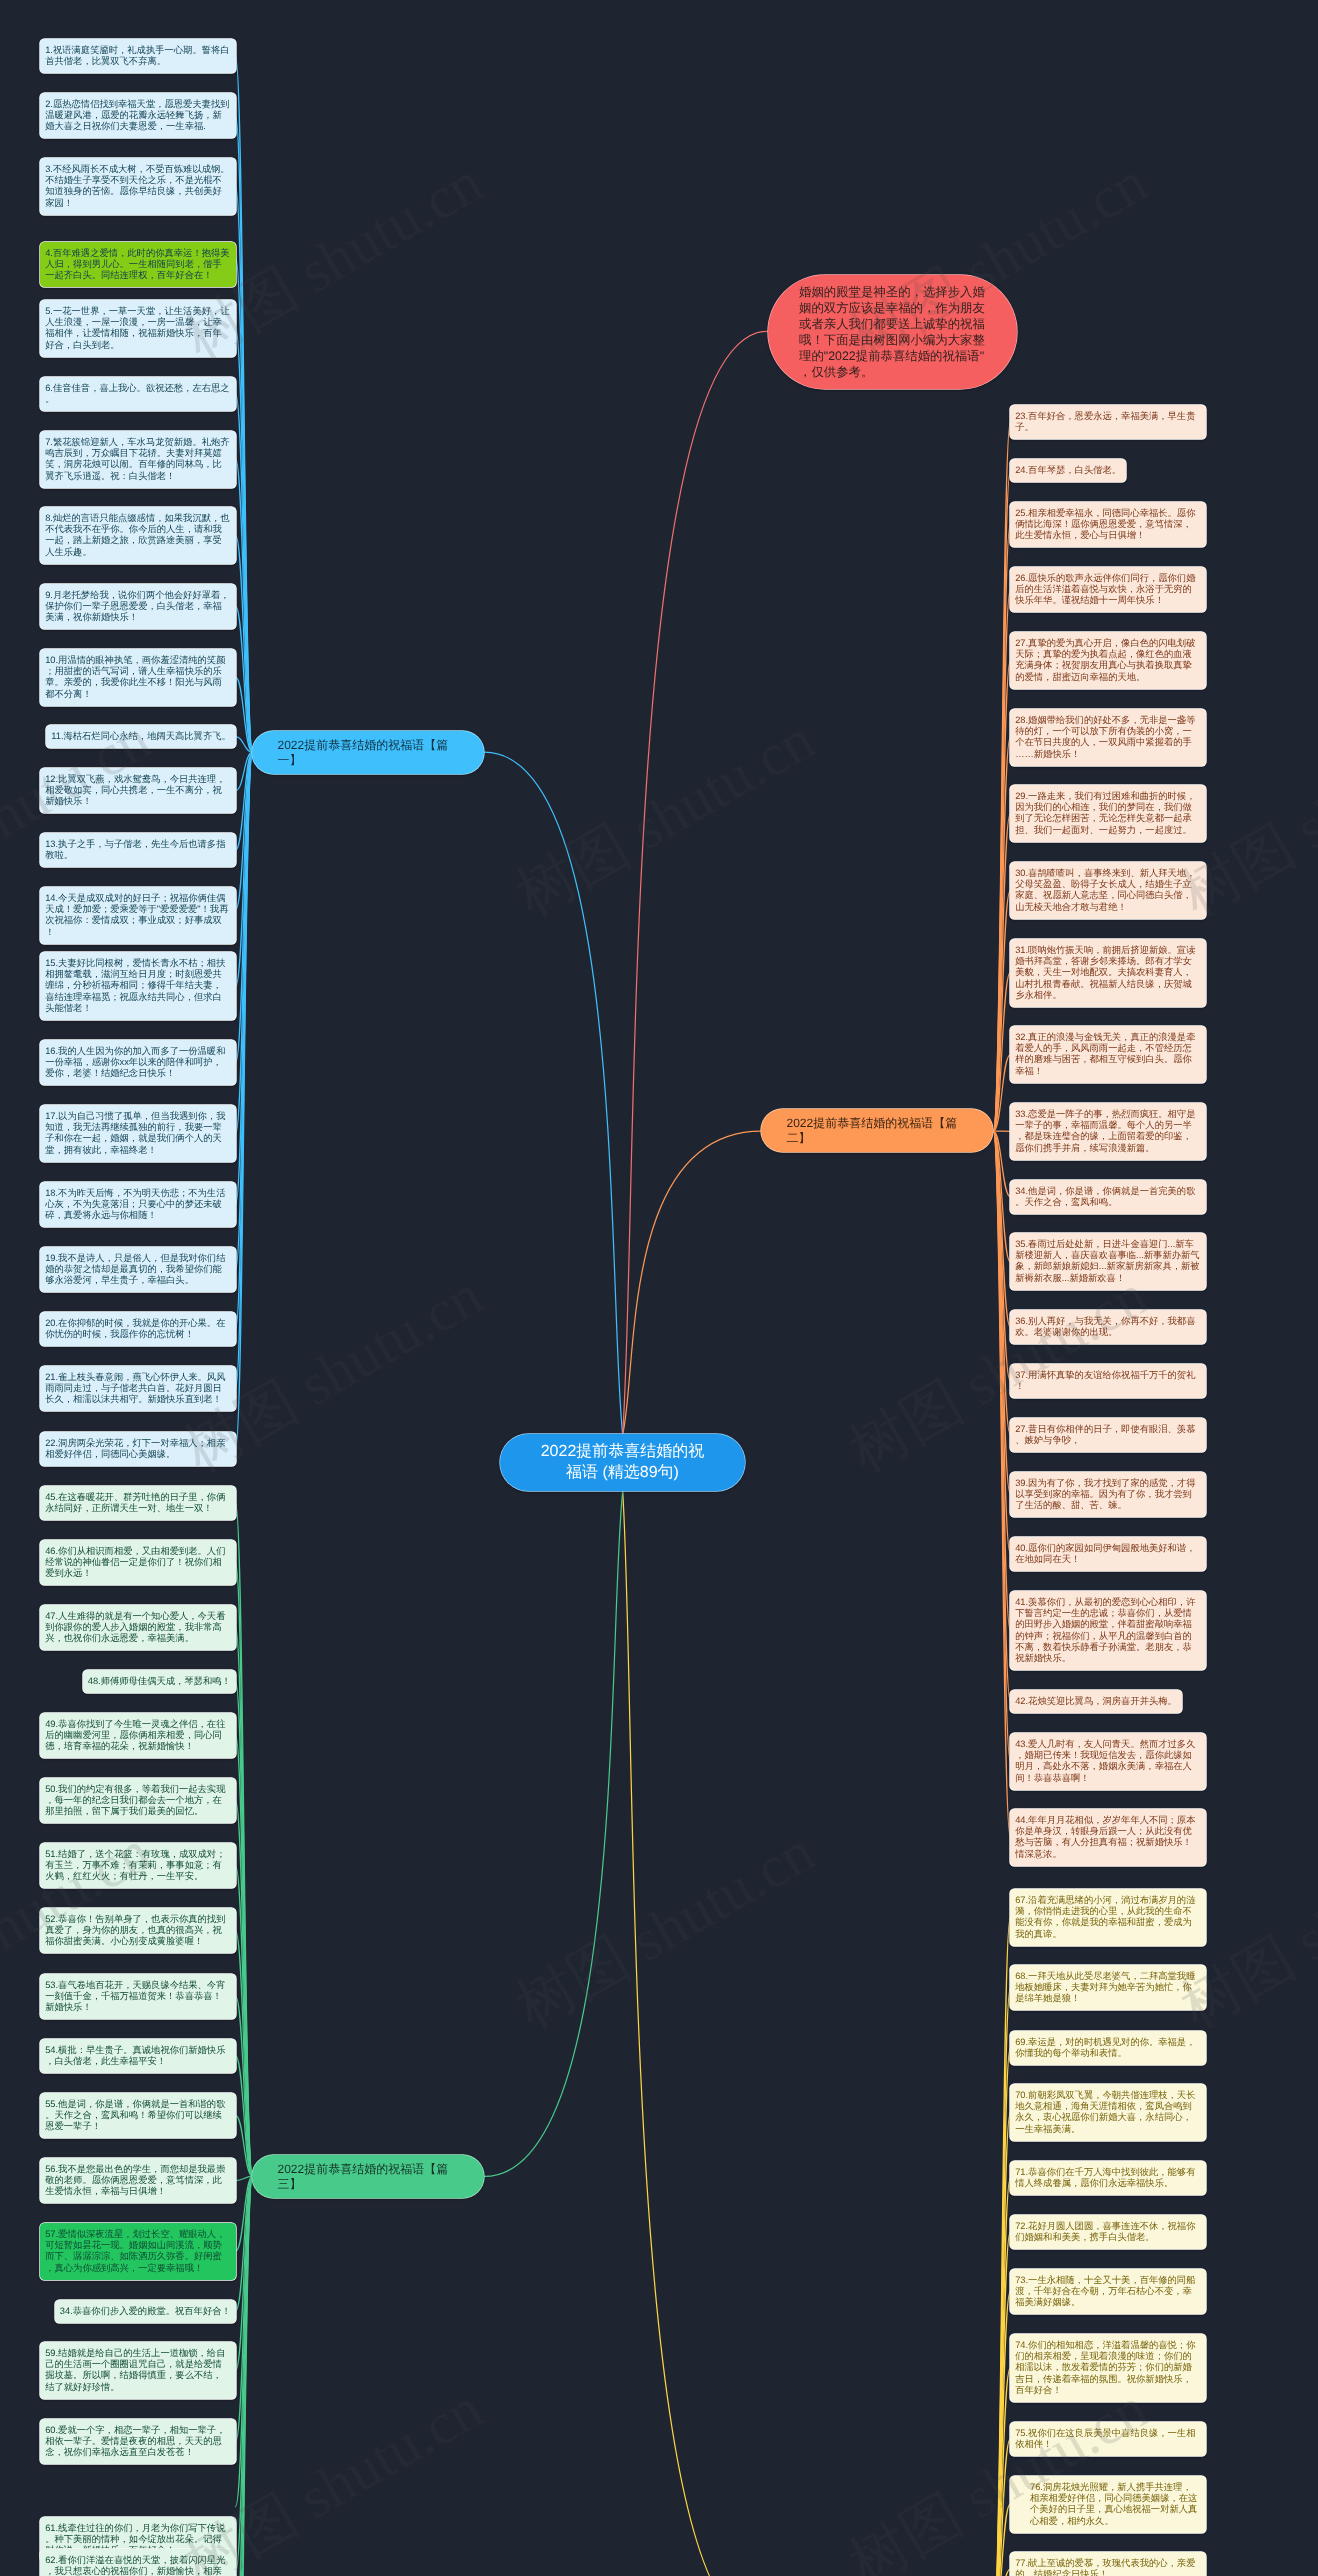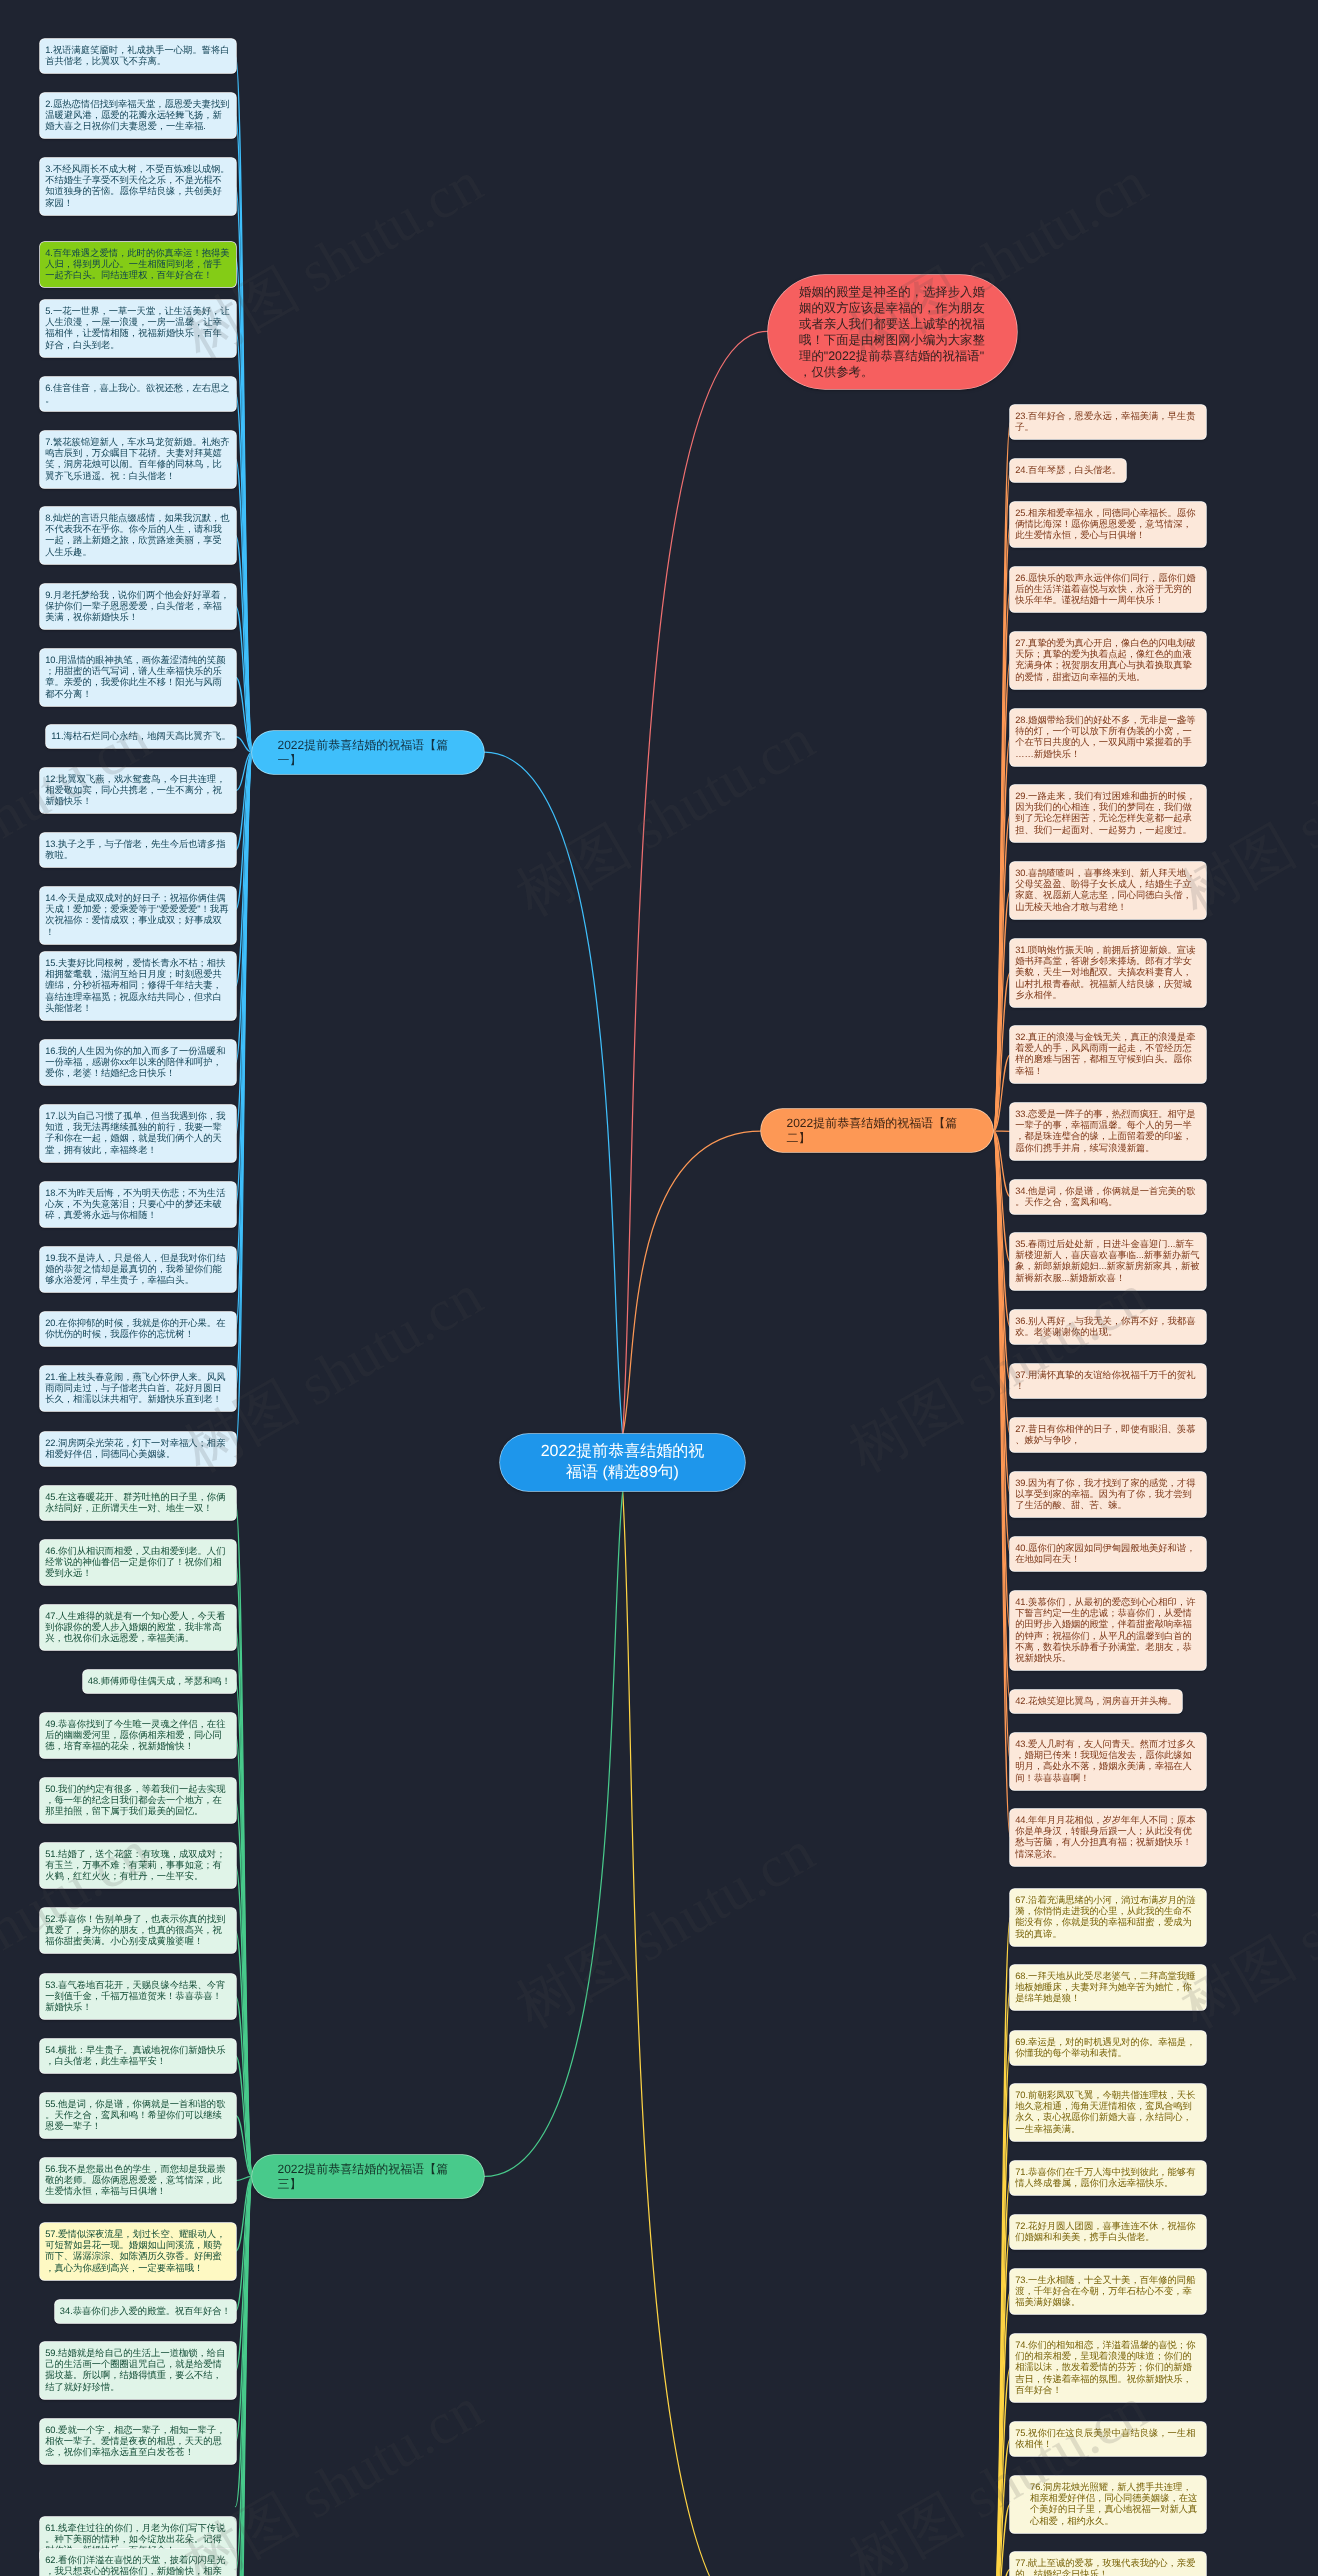"57.爱情似深夜流星，划过长空、耀眼动人，可短暂如昙花一现。婚姻如山间溪流，顺势" div.node { background: #fef9c3 -> #22c55e }
